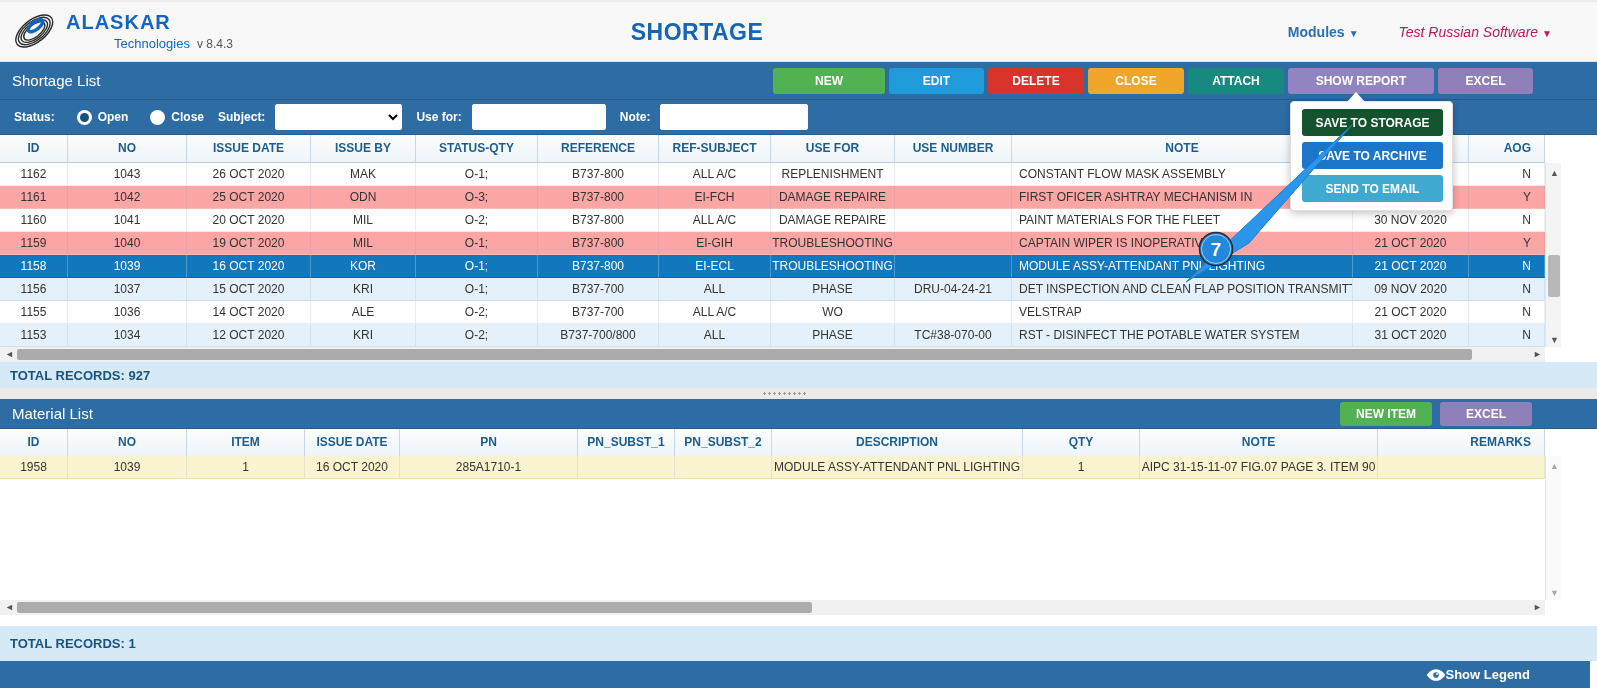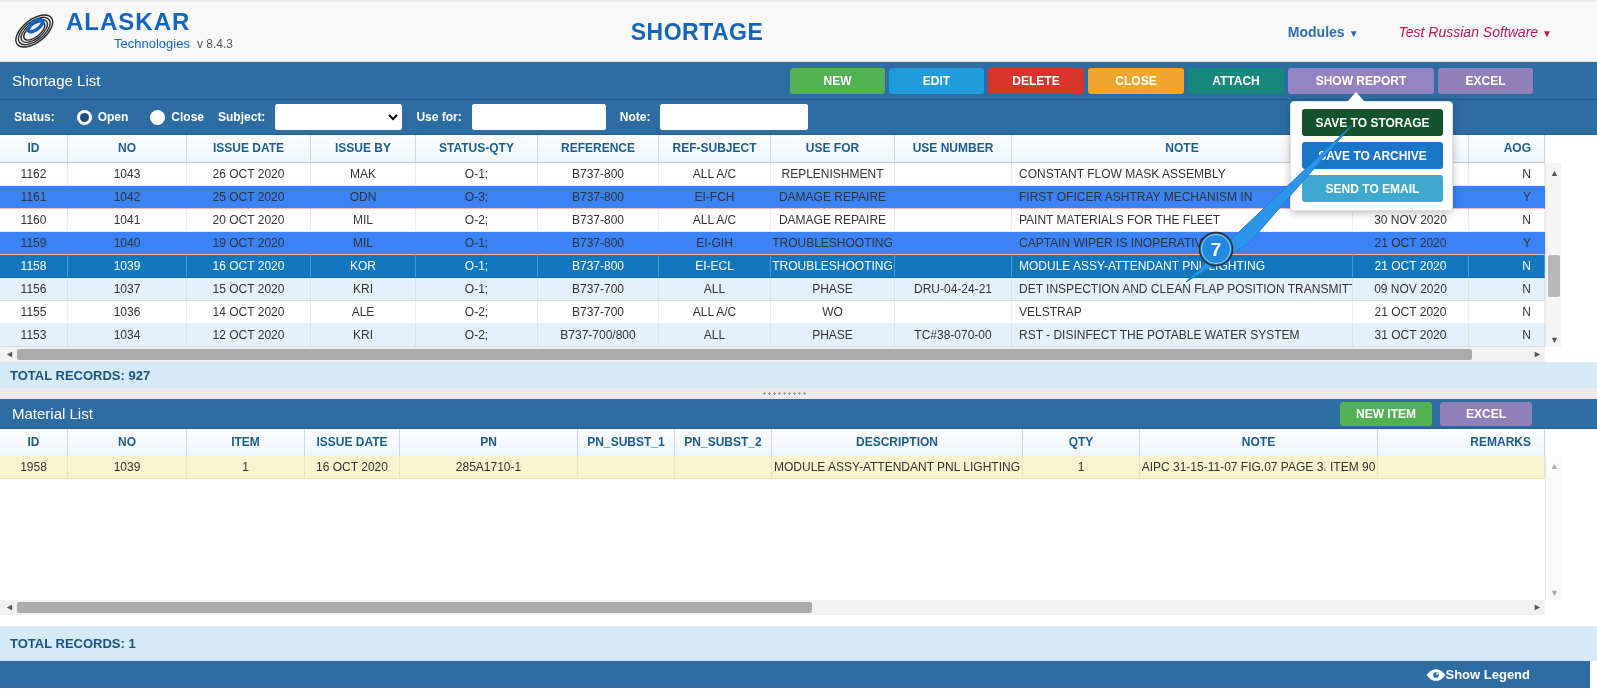"ALASKAR" .brand-name { font-size: 24px -> 20px }
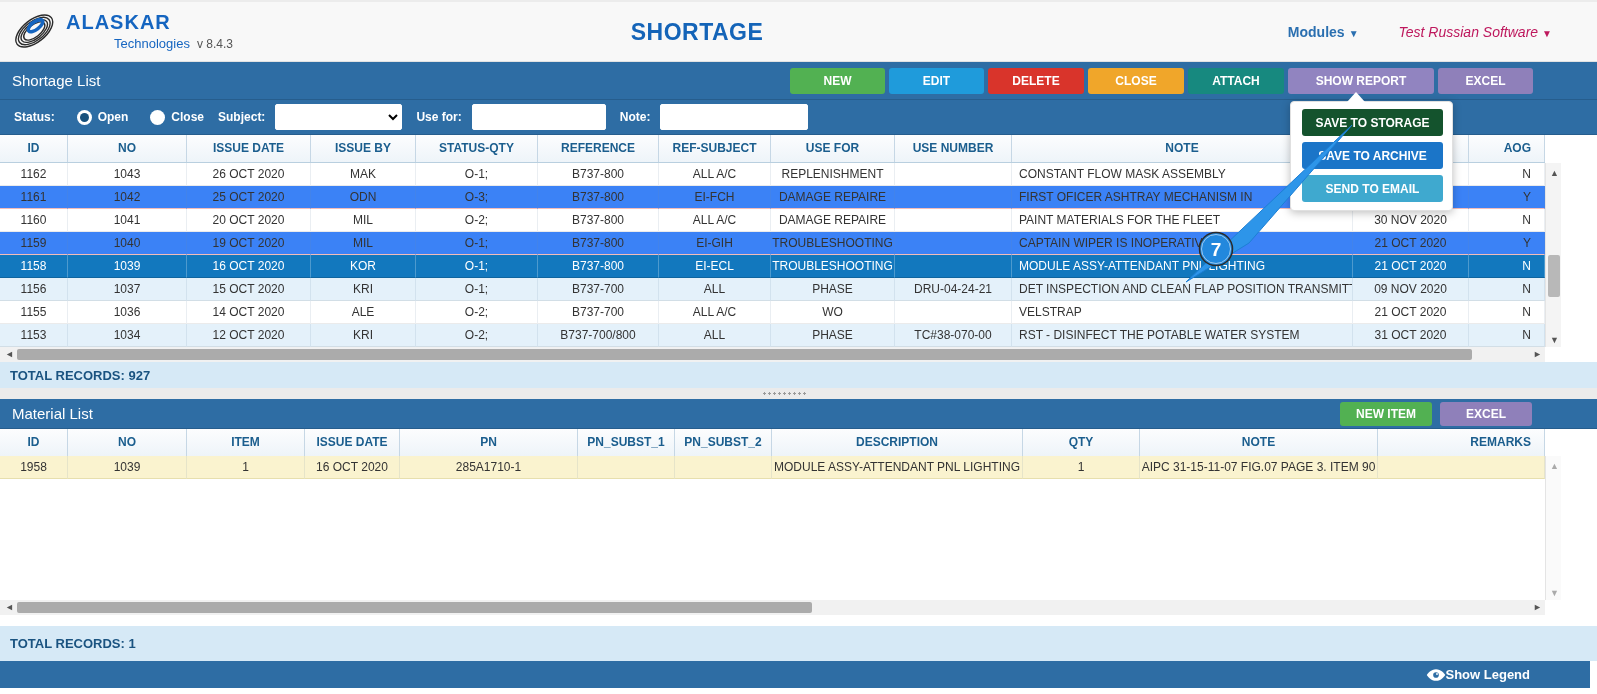"NEW" .b-new { width: 95px -> 112px }
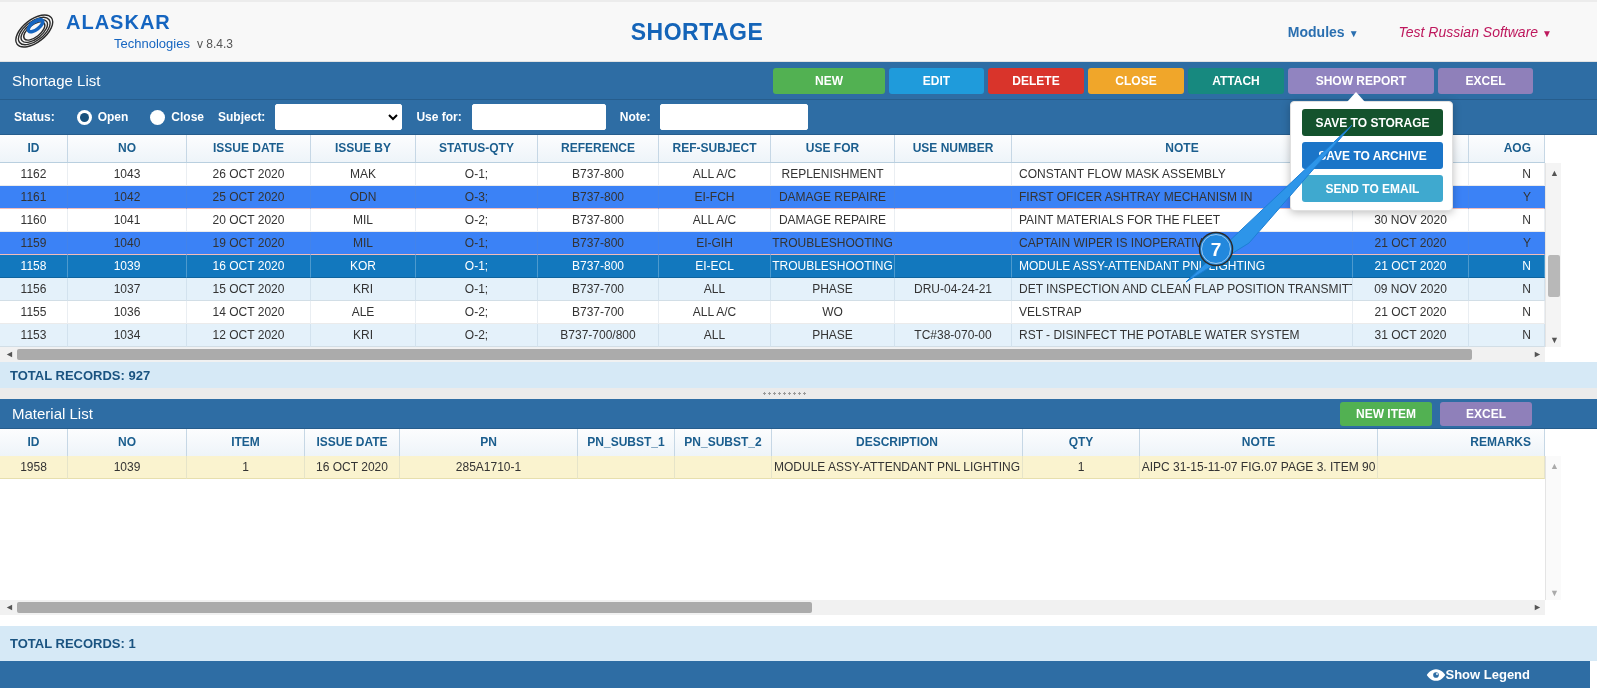"1161" .r-pink > div { background: #3b82f6 -> #fca5a5 }
